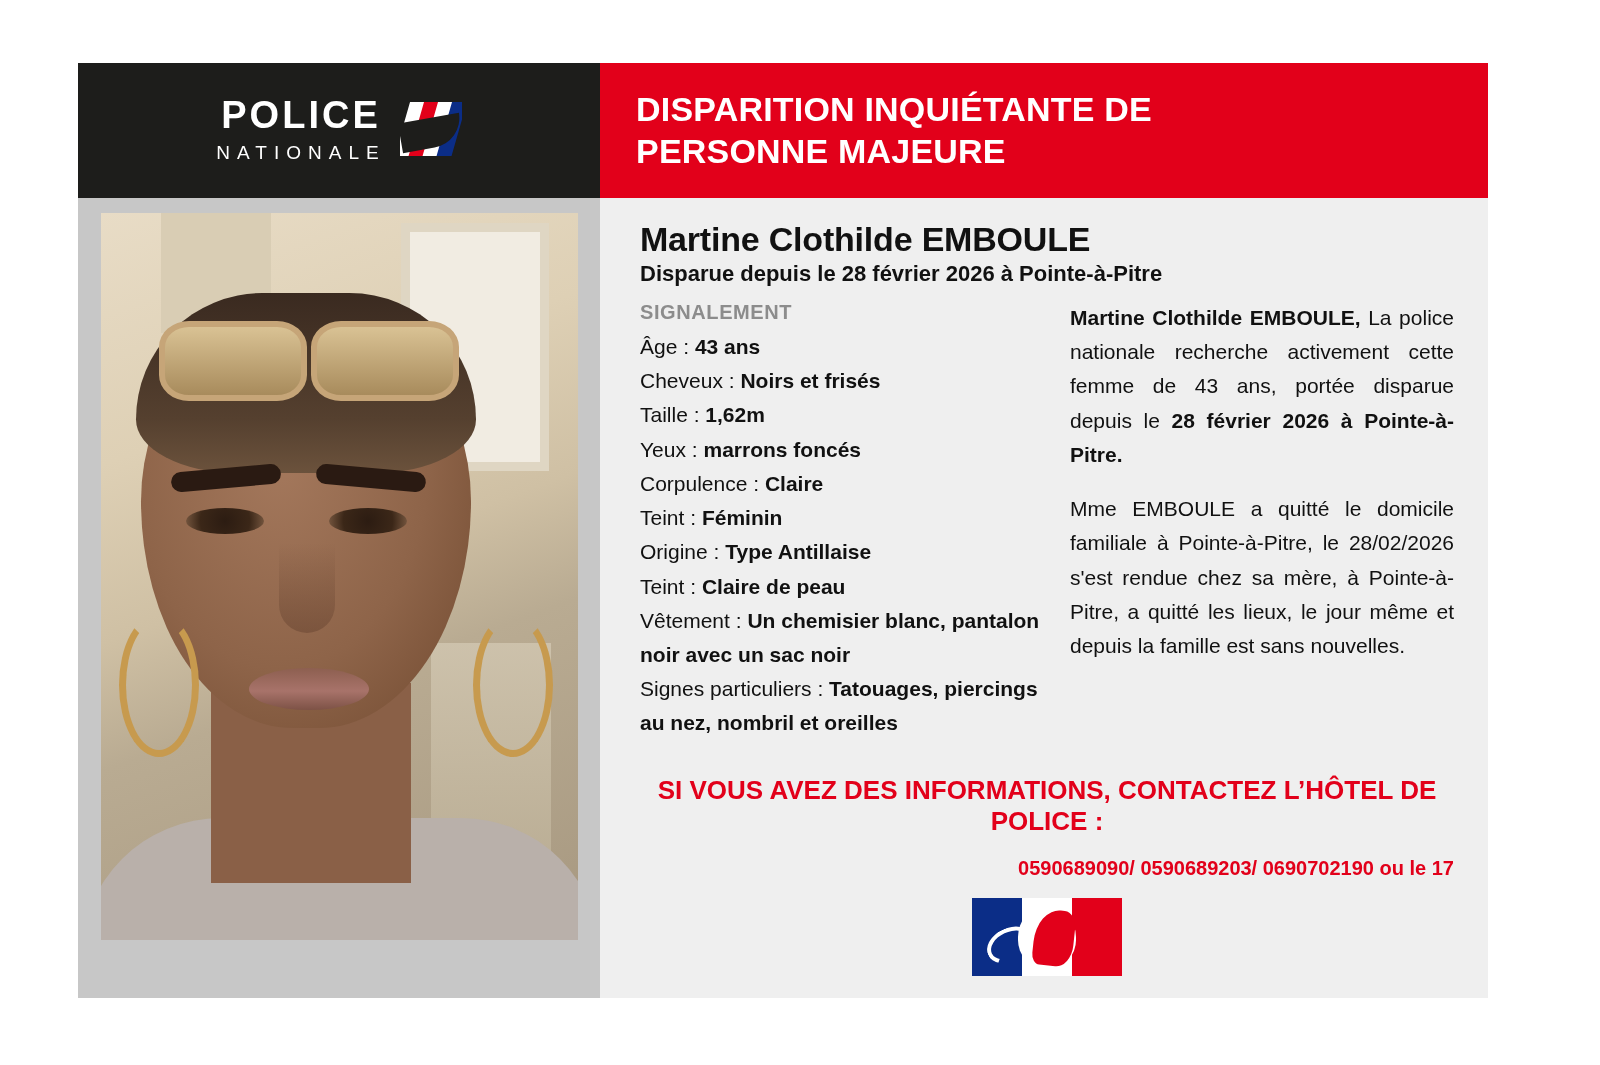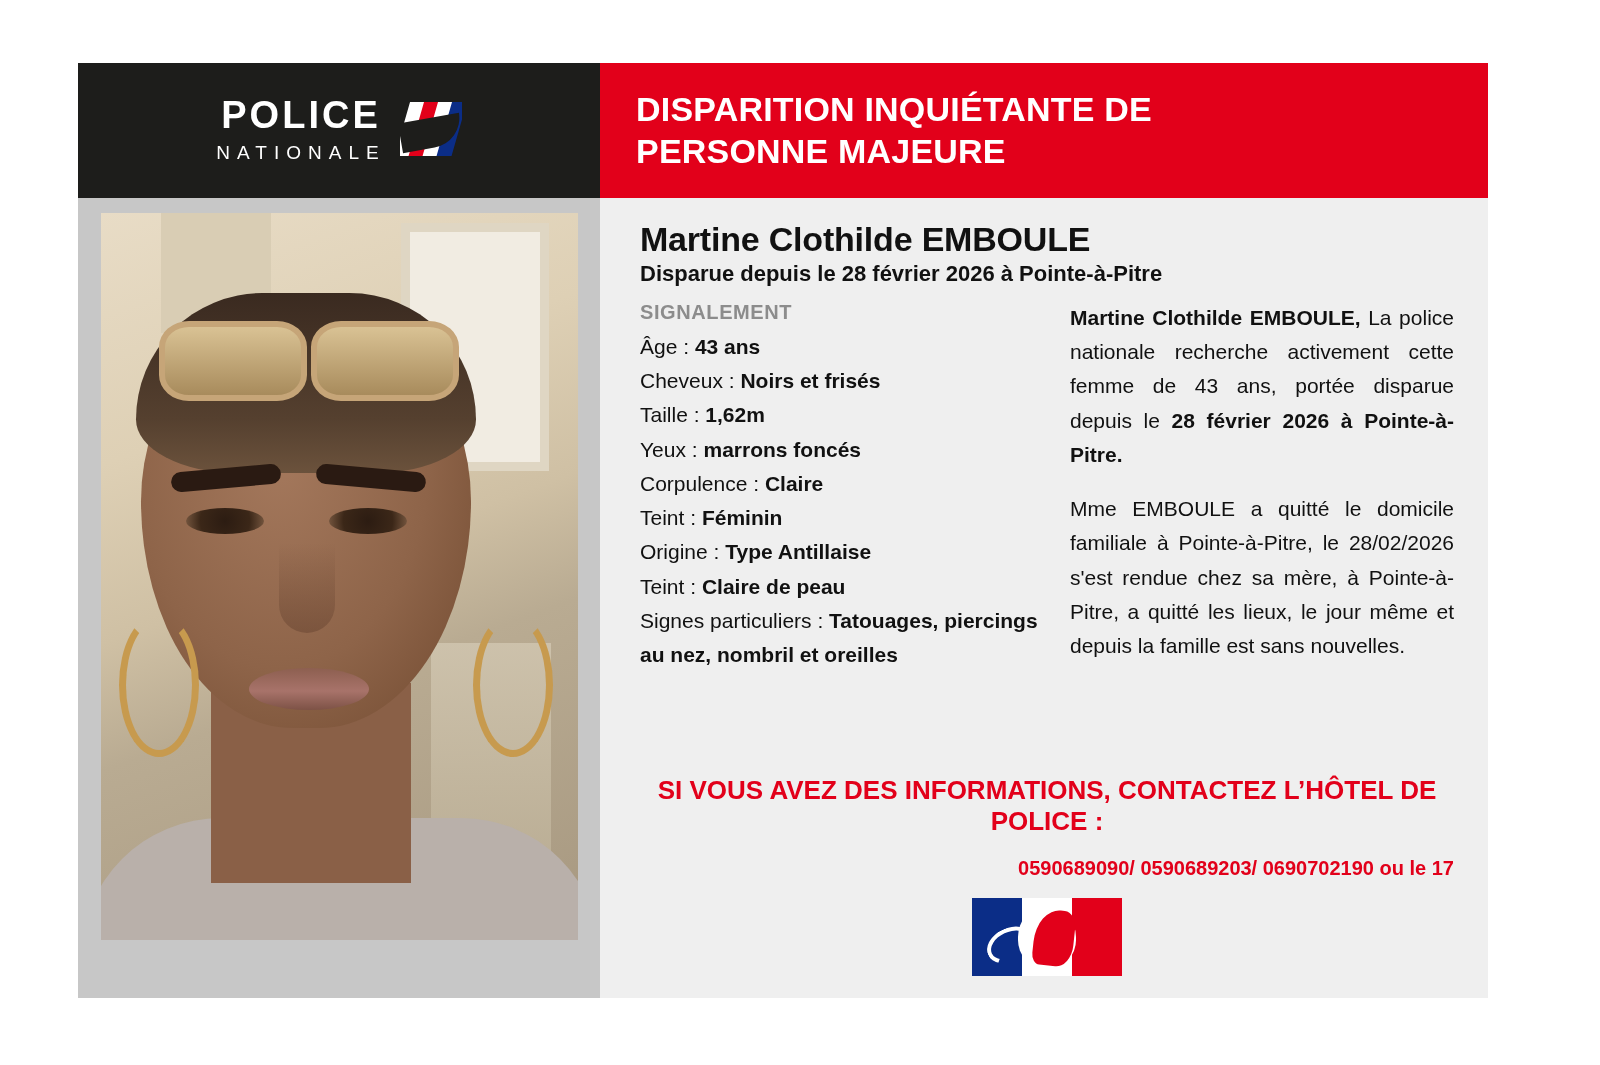"Vêtement : Un chemisier blanc," div.detail { html: none -> <div> <span>Vêtement : </span><b>Un chemisier blanc, pantalon noir avec un sac noir</b> </div> }
